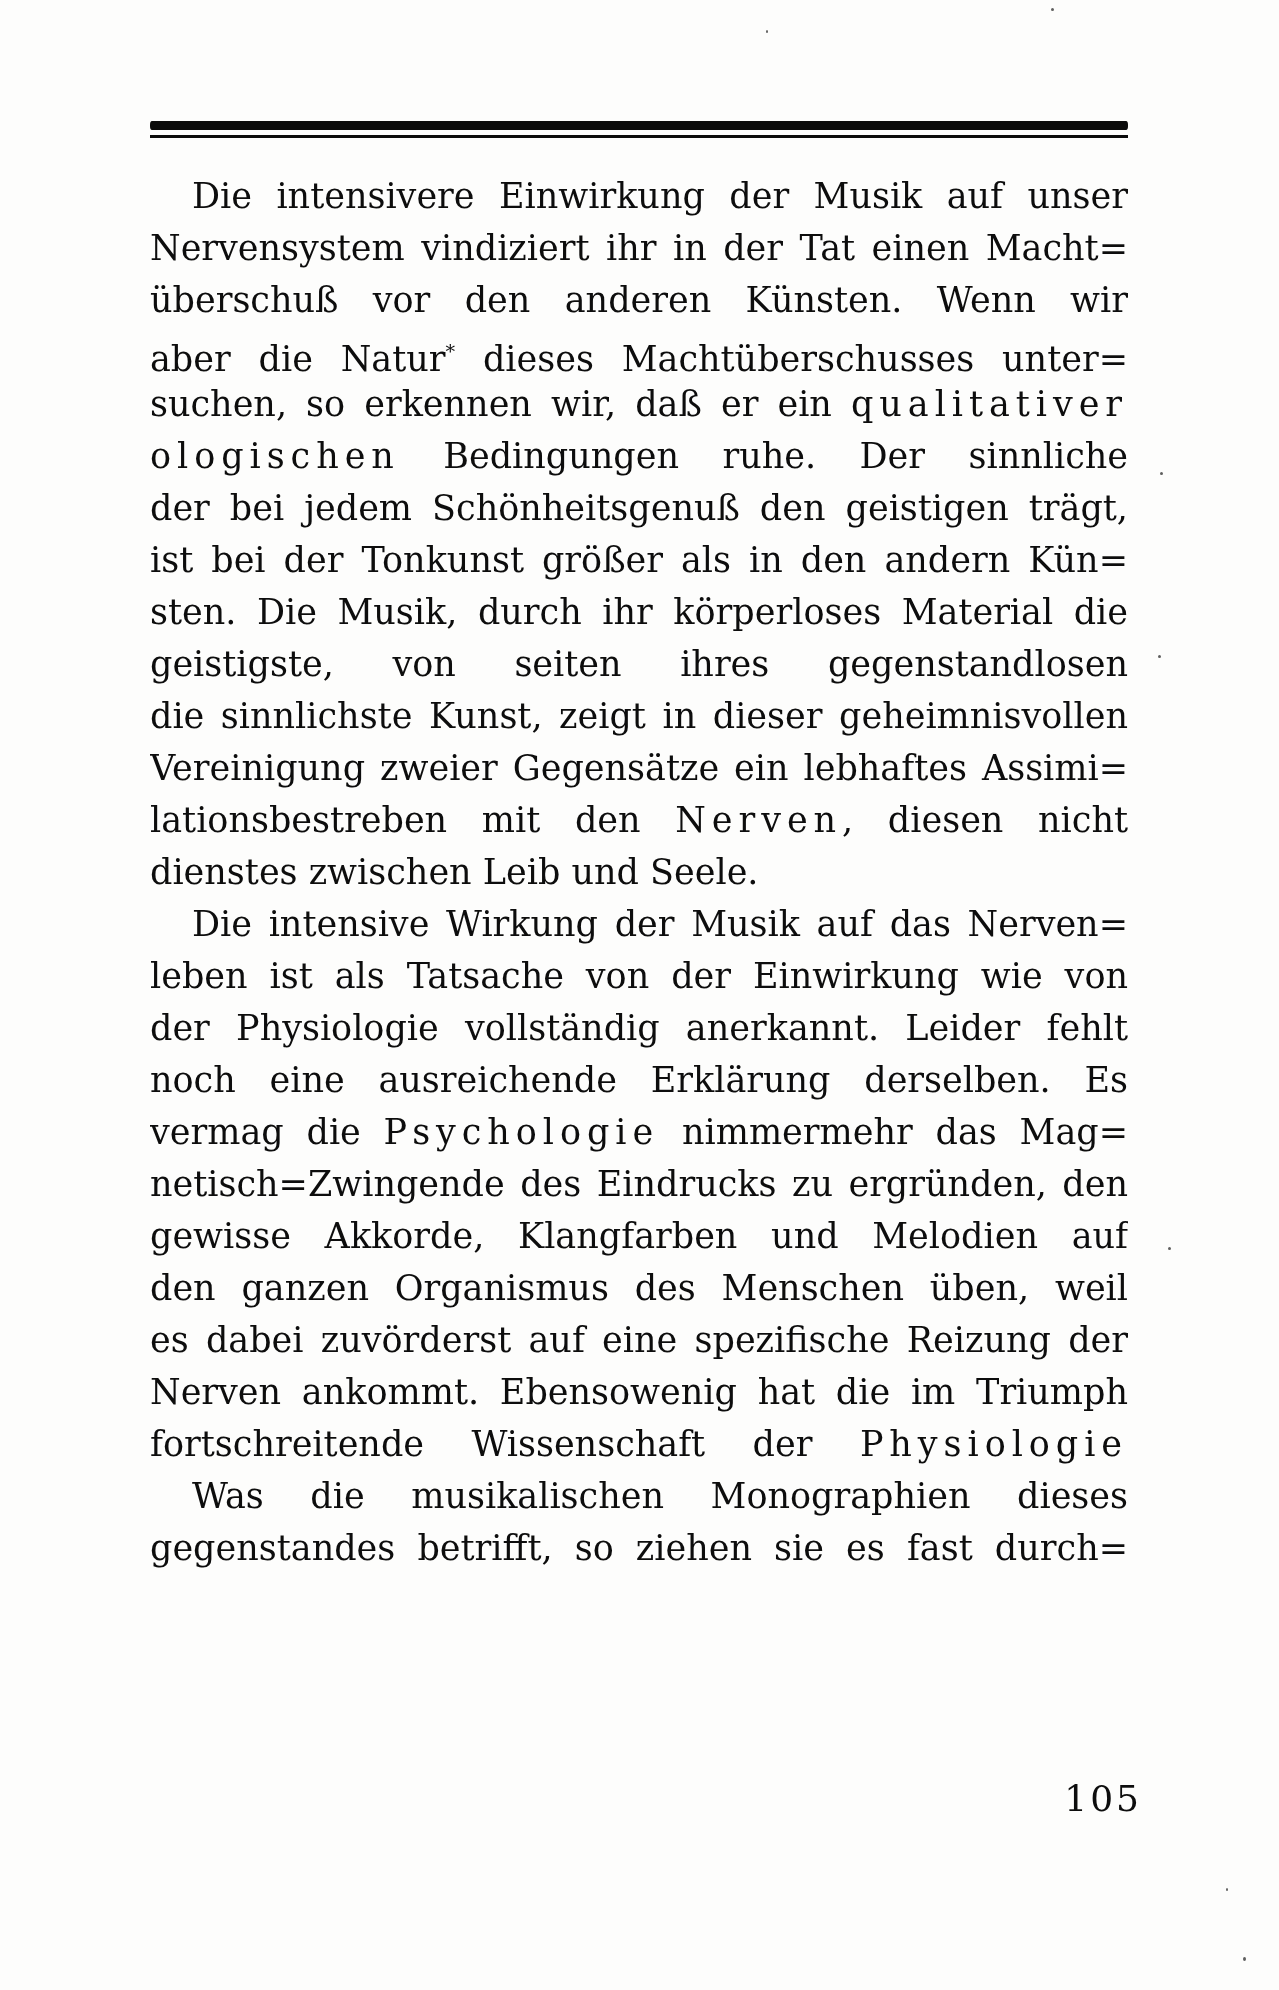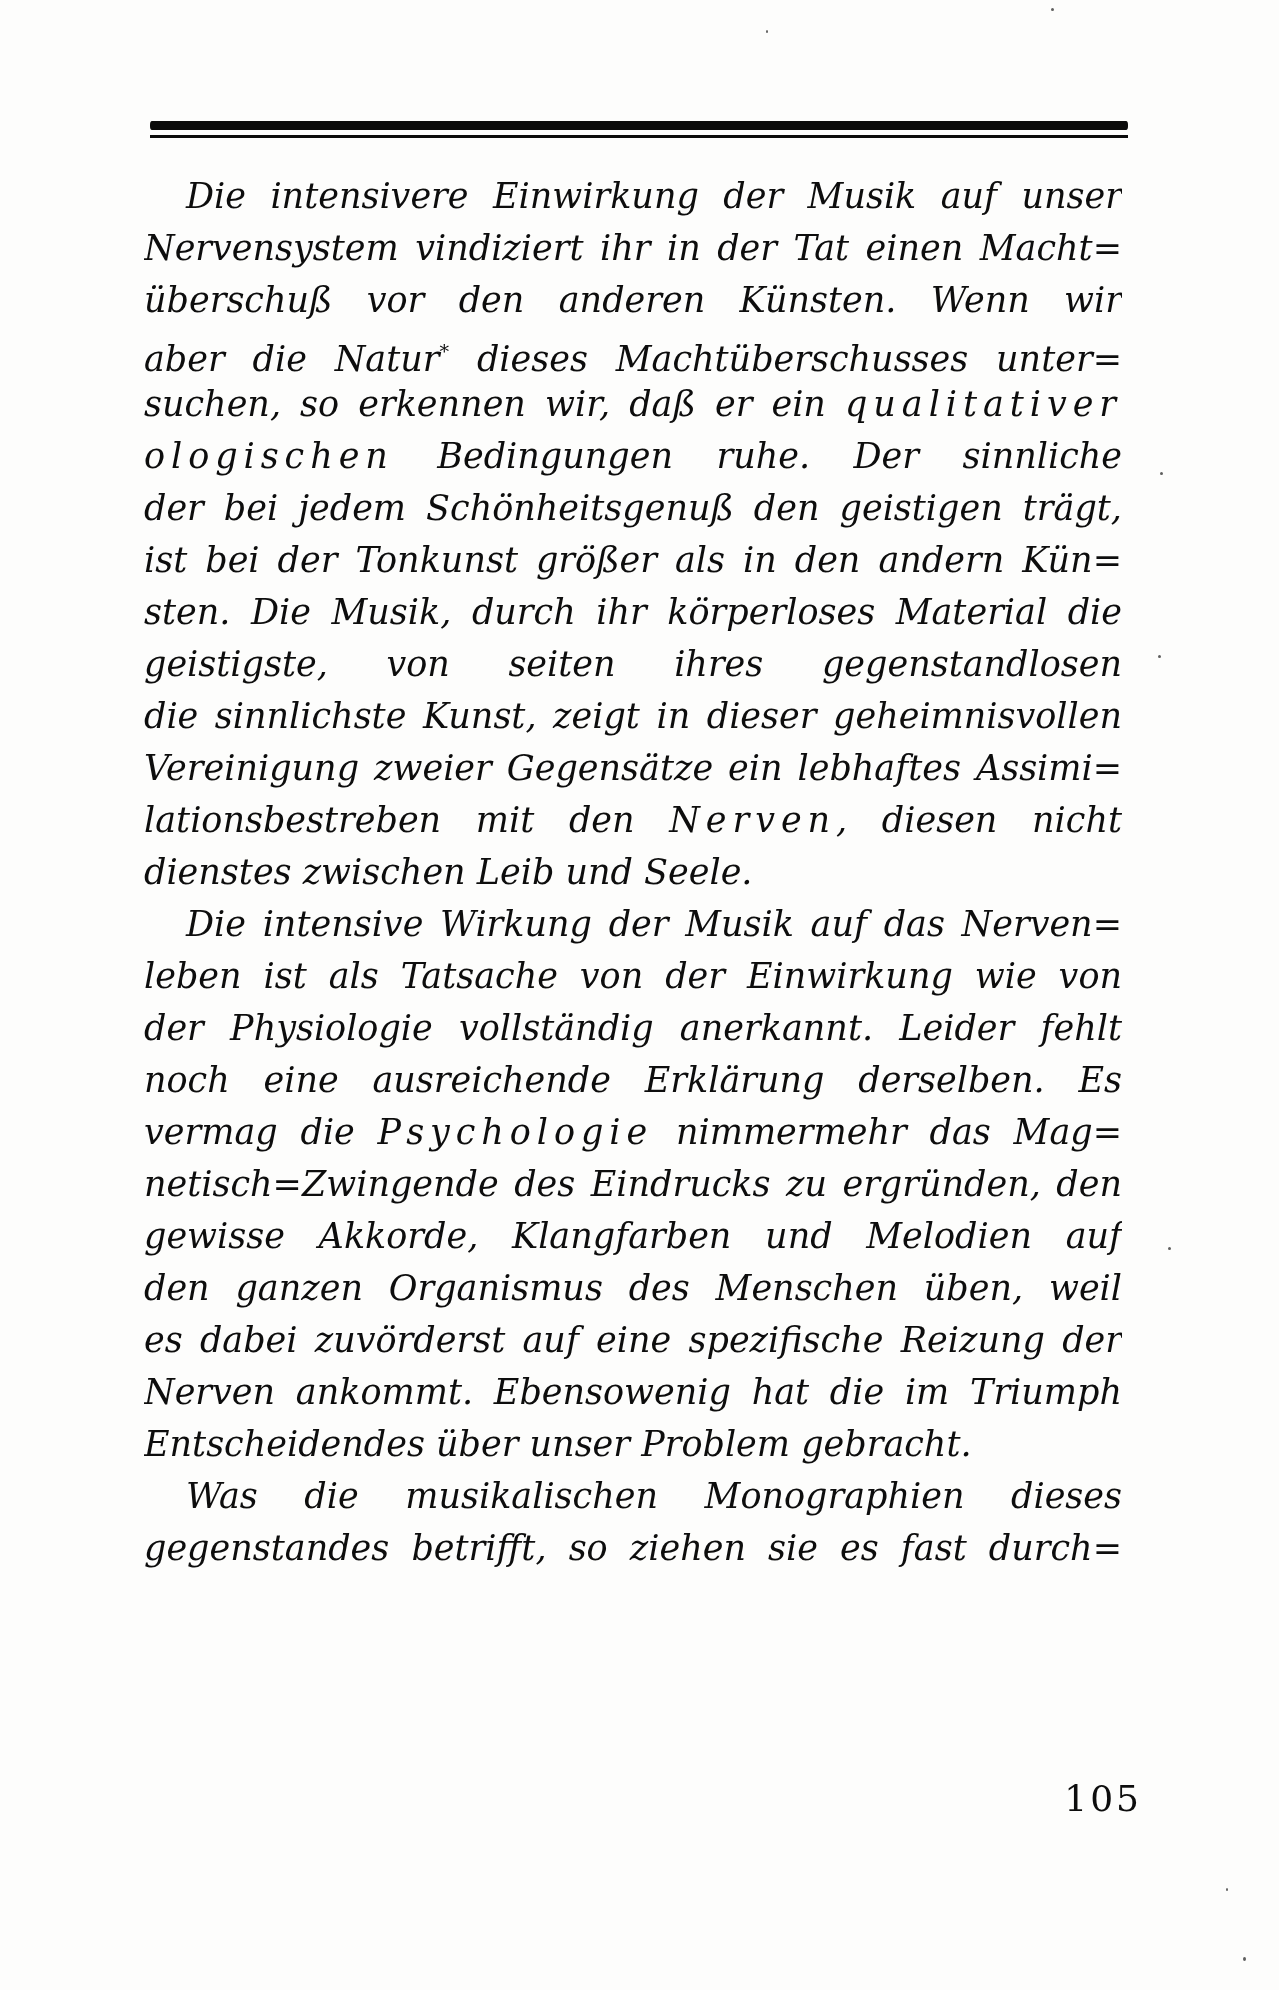"Die intensivere Einwirkung der Musik" .text-block { font-style: italic -> none; left: 144px -> 150px }
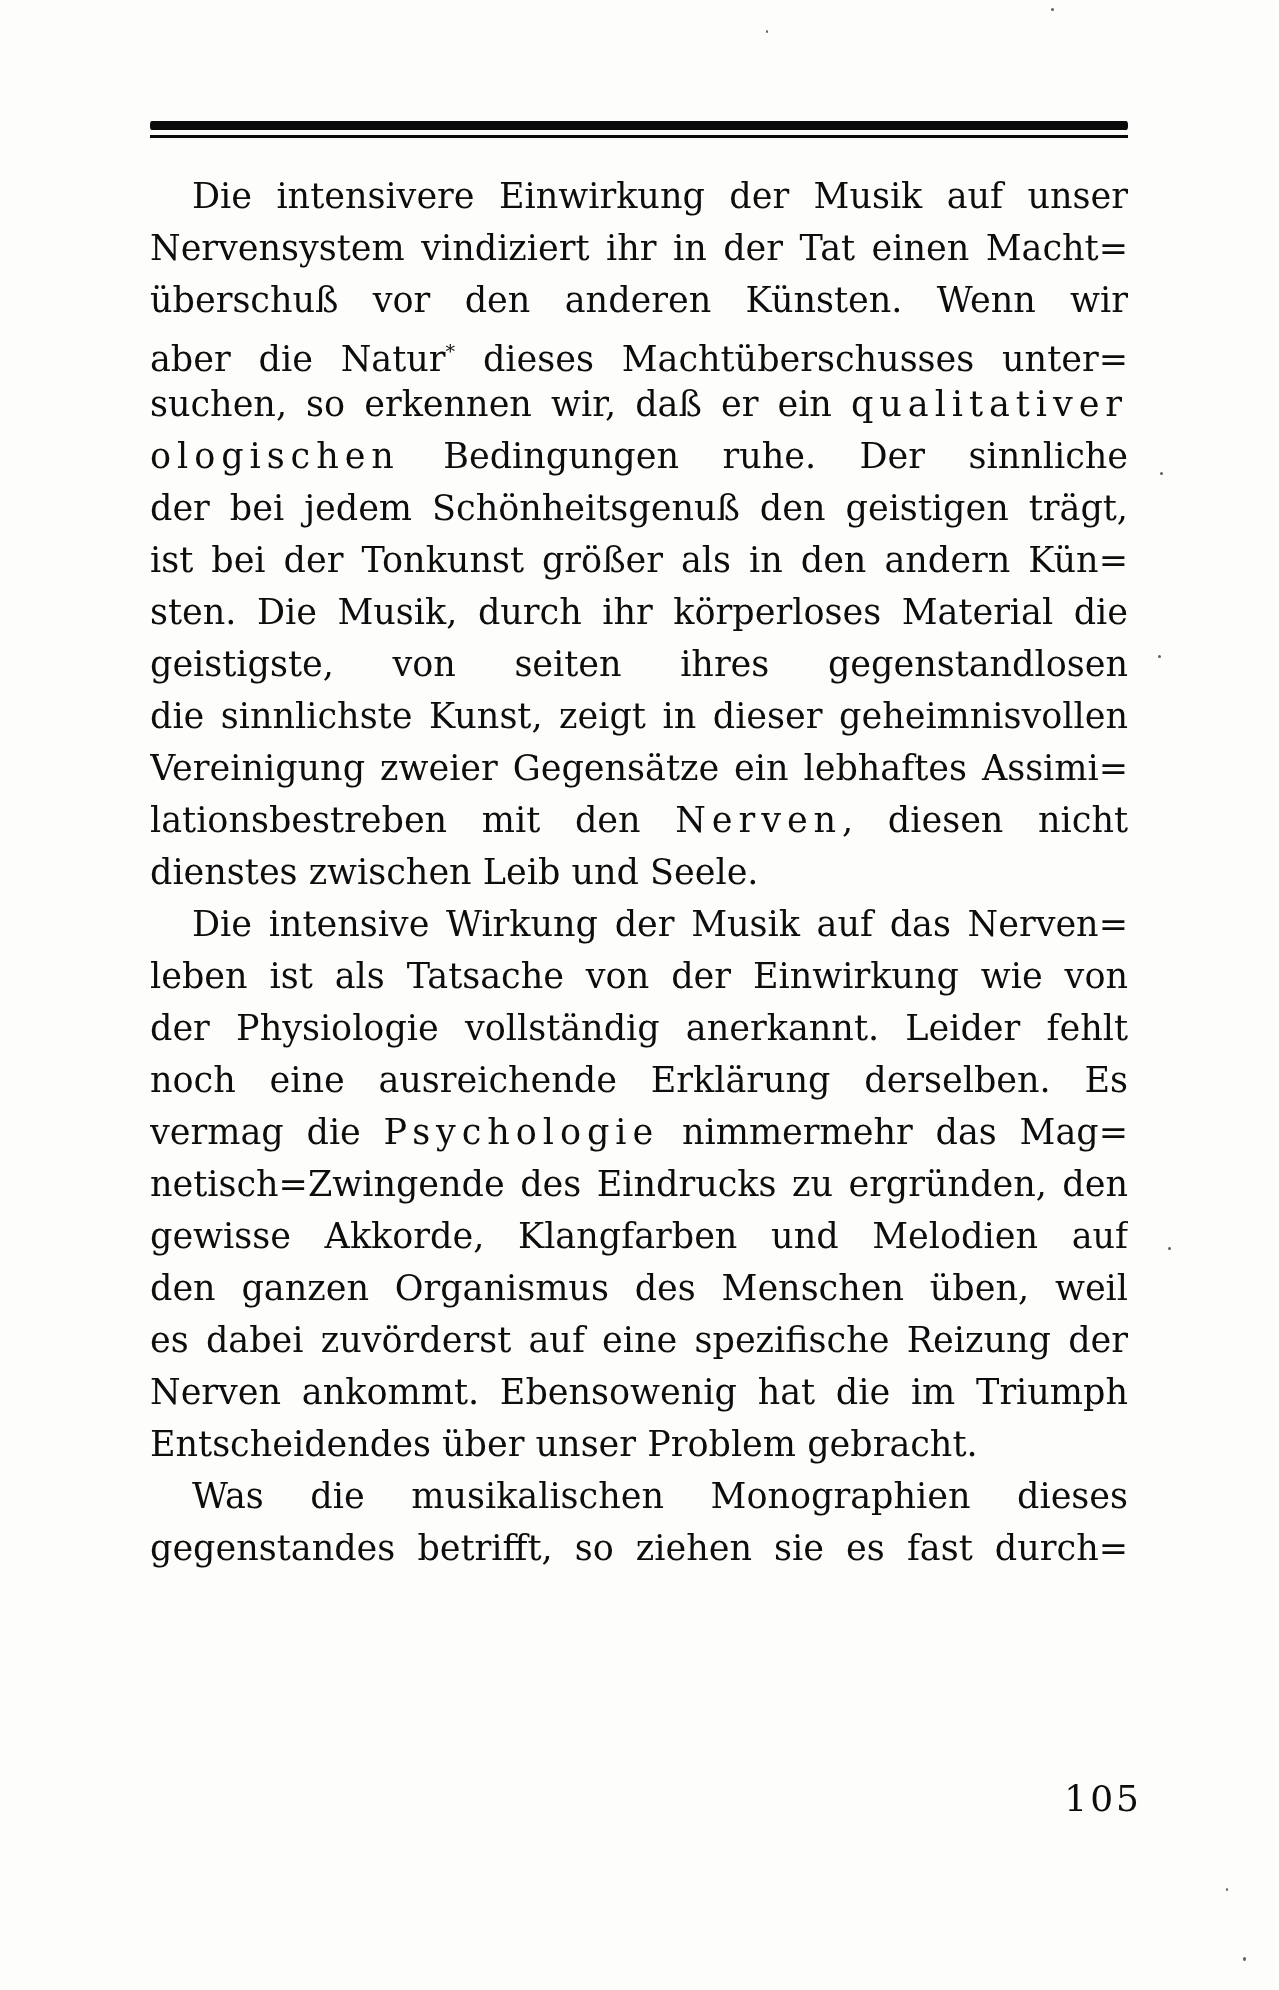"fortschreitende Wissenschaft der" div.line { html: none -> <div><span>fortschreitende Wissenschaft der </span><span>Physiologie</span></div> }
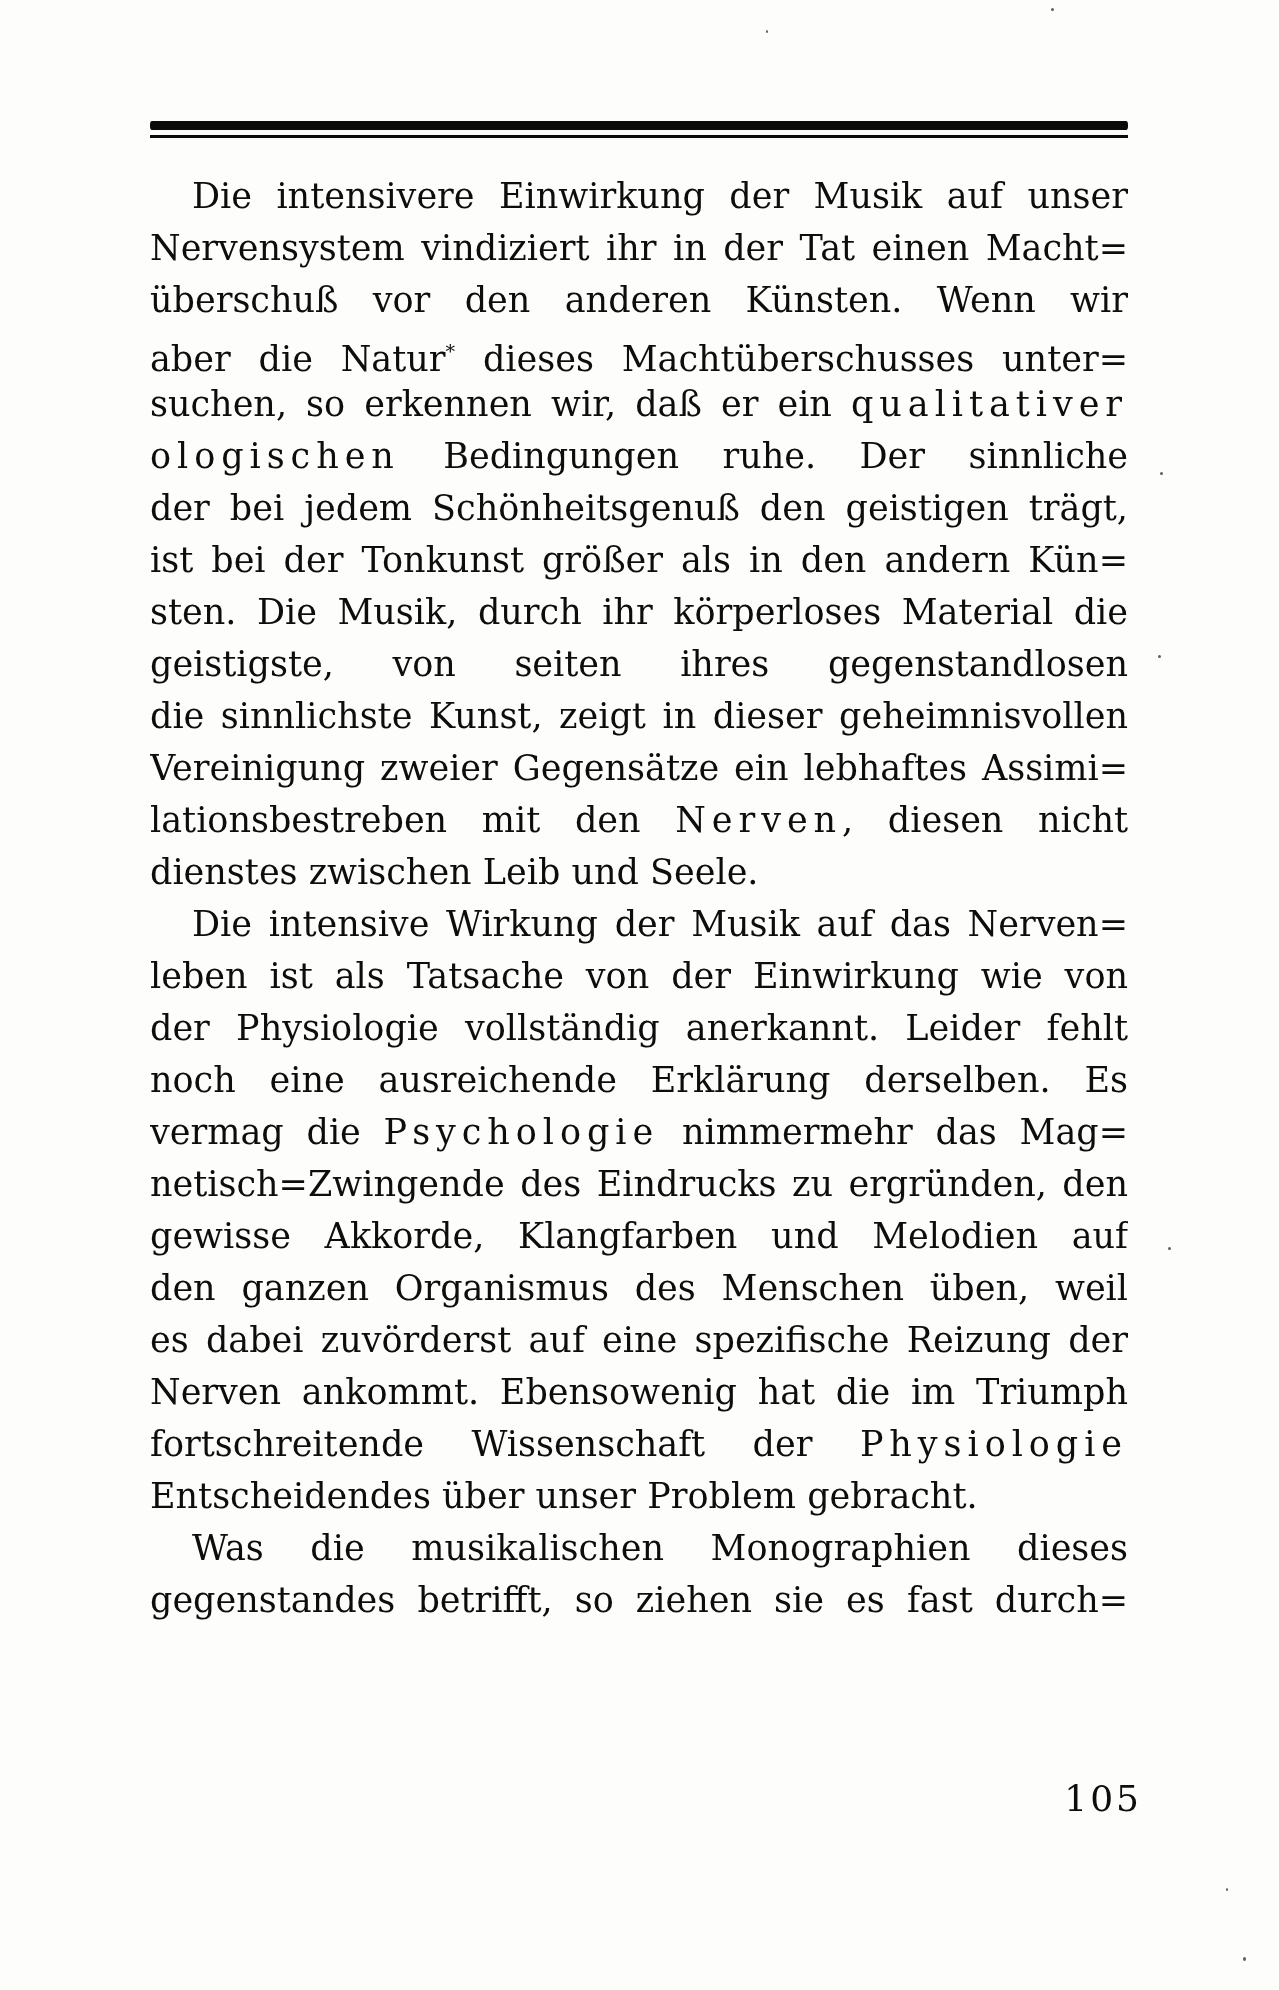"Entscheidendes über unser Problem" div.line { html: <div><span>Entscheidendes über unser Problem gebracht.</span></div> -> none }
